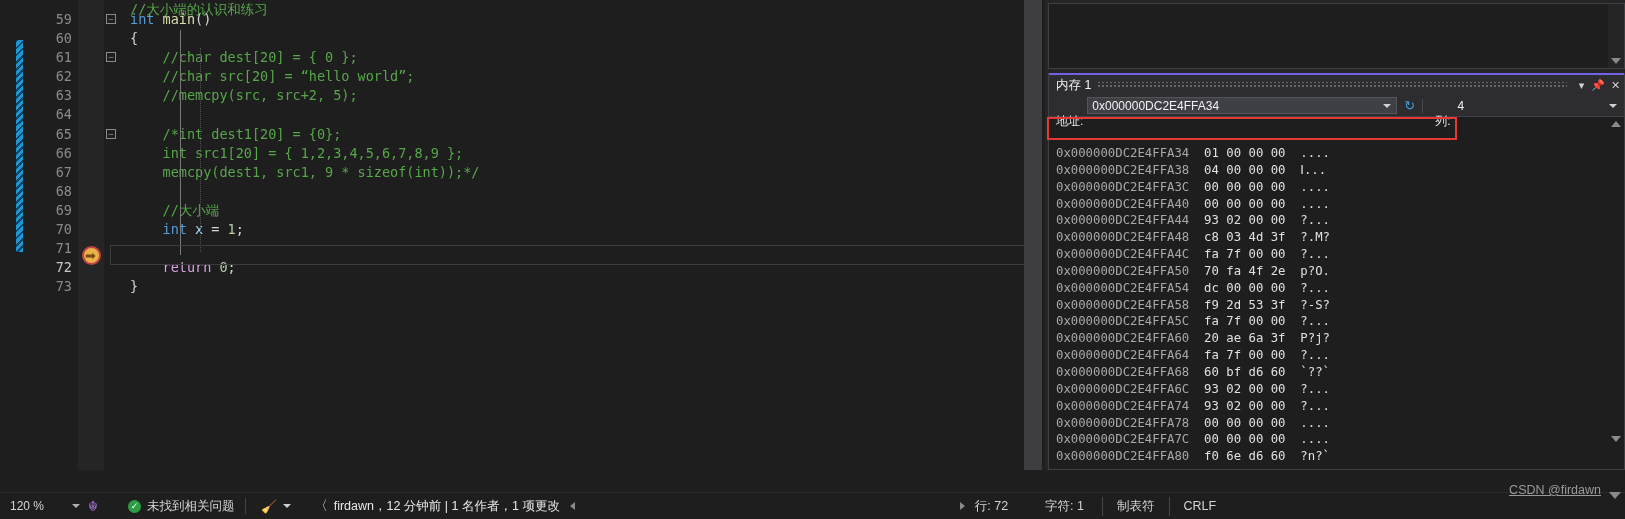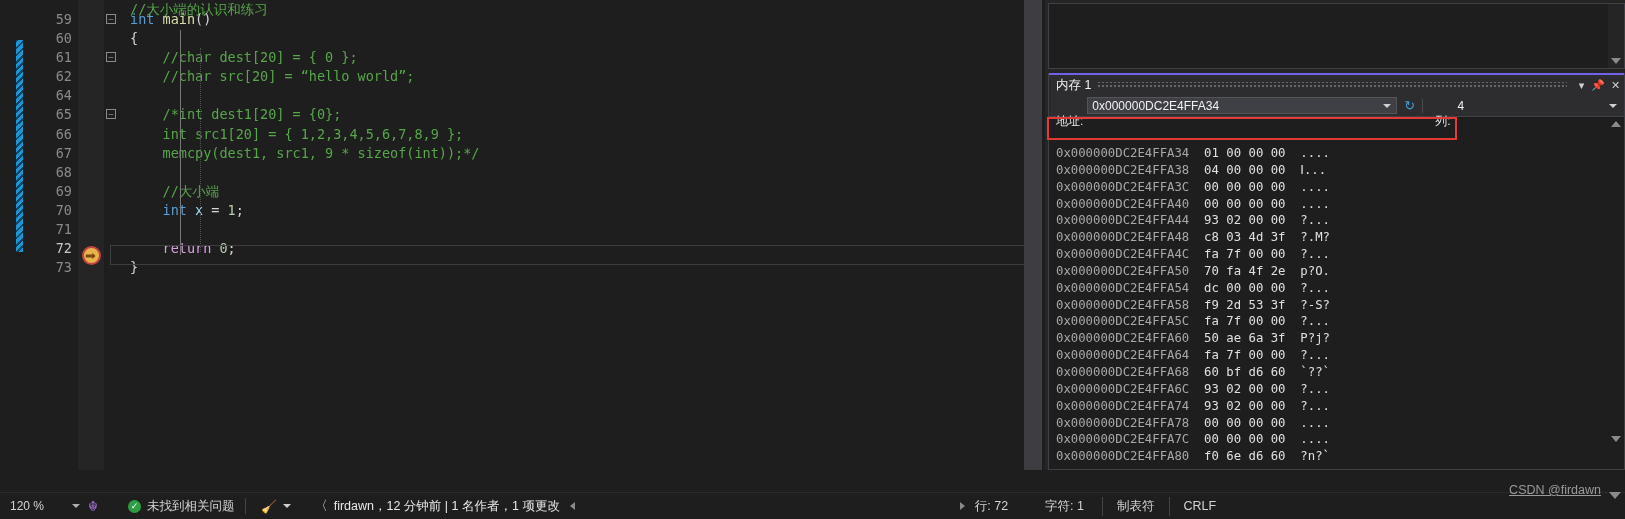"63" div.code-line { html: none -> <div><span>63</span><span><span> //memcpy(src, src+2, 5);</span></span></div> }
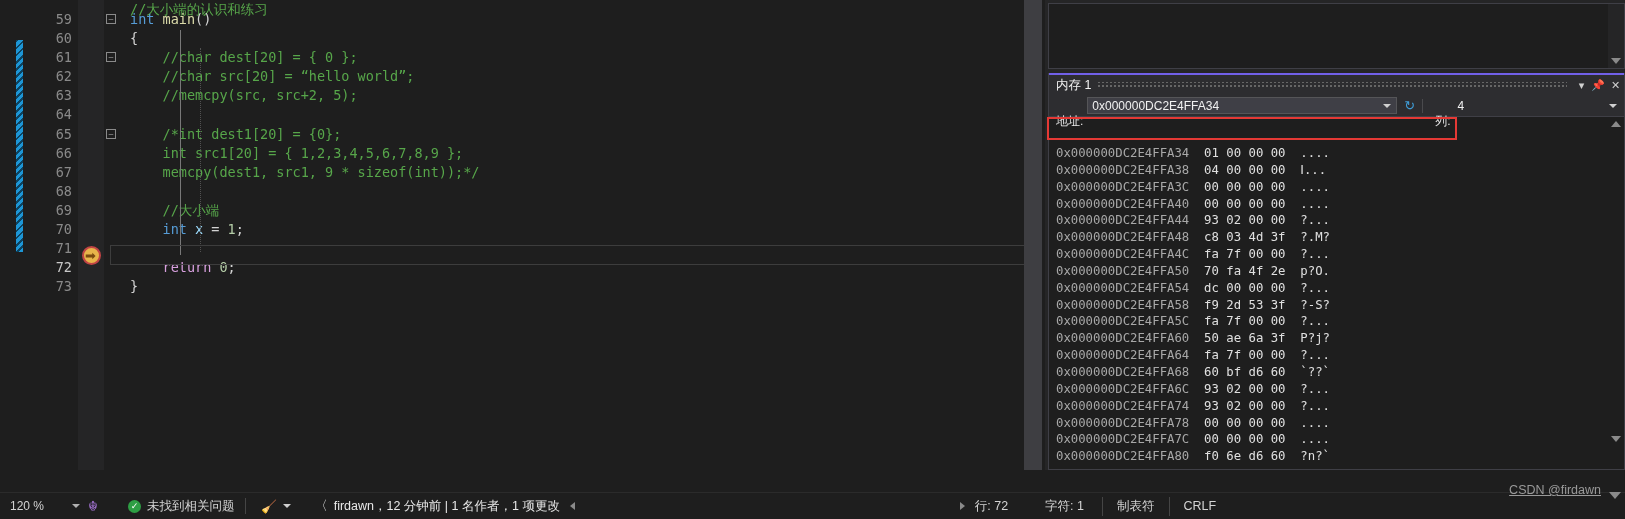"50 ae 6a 3f" span.mhex { text: 50 -> 20 }
